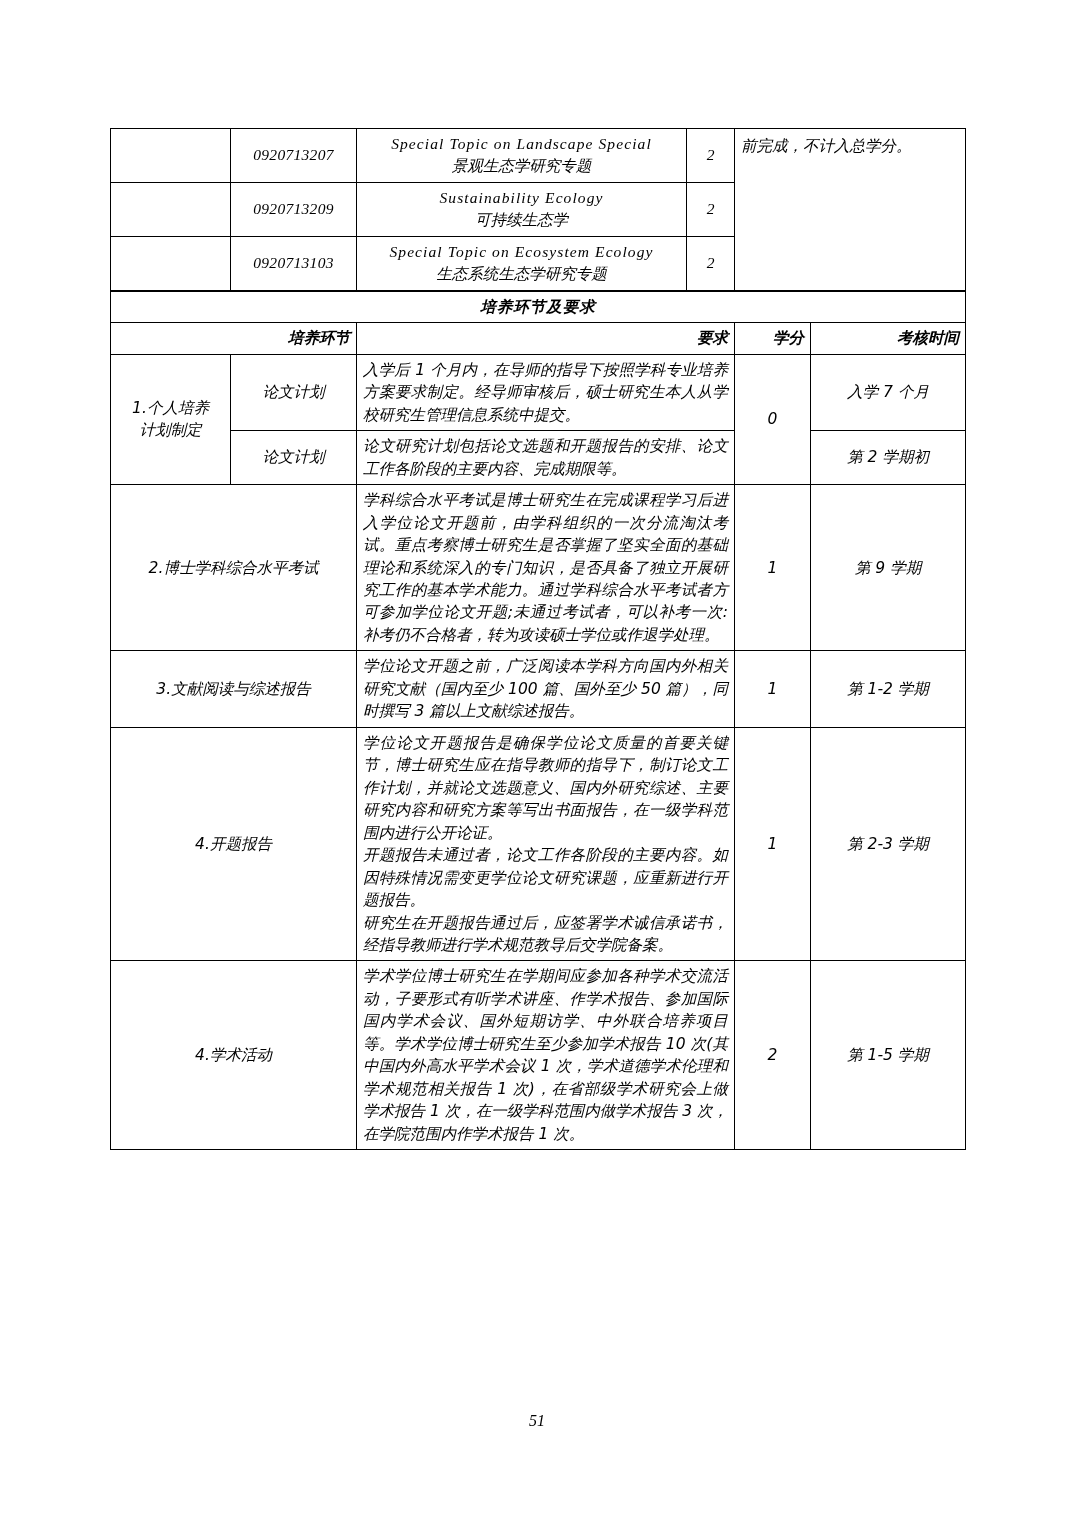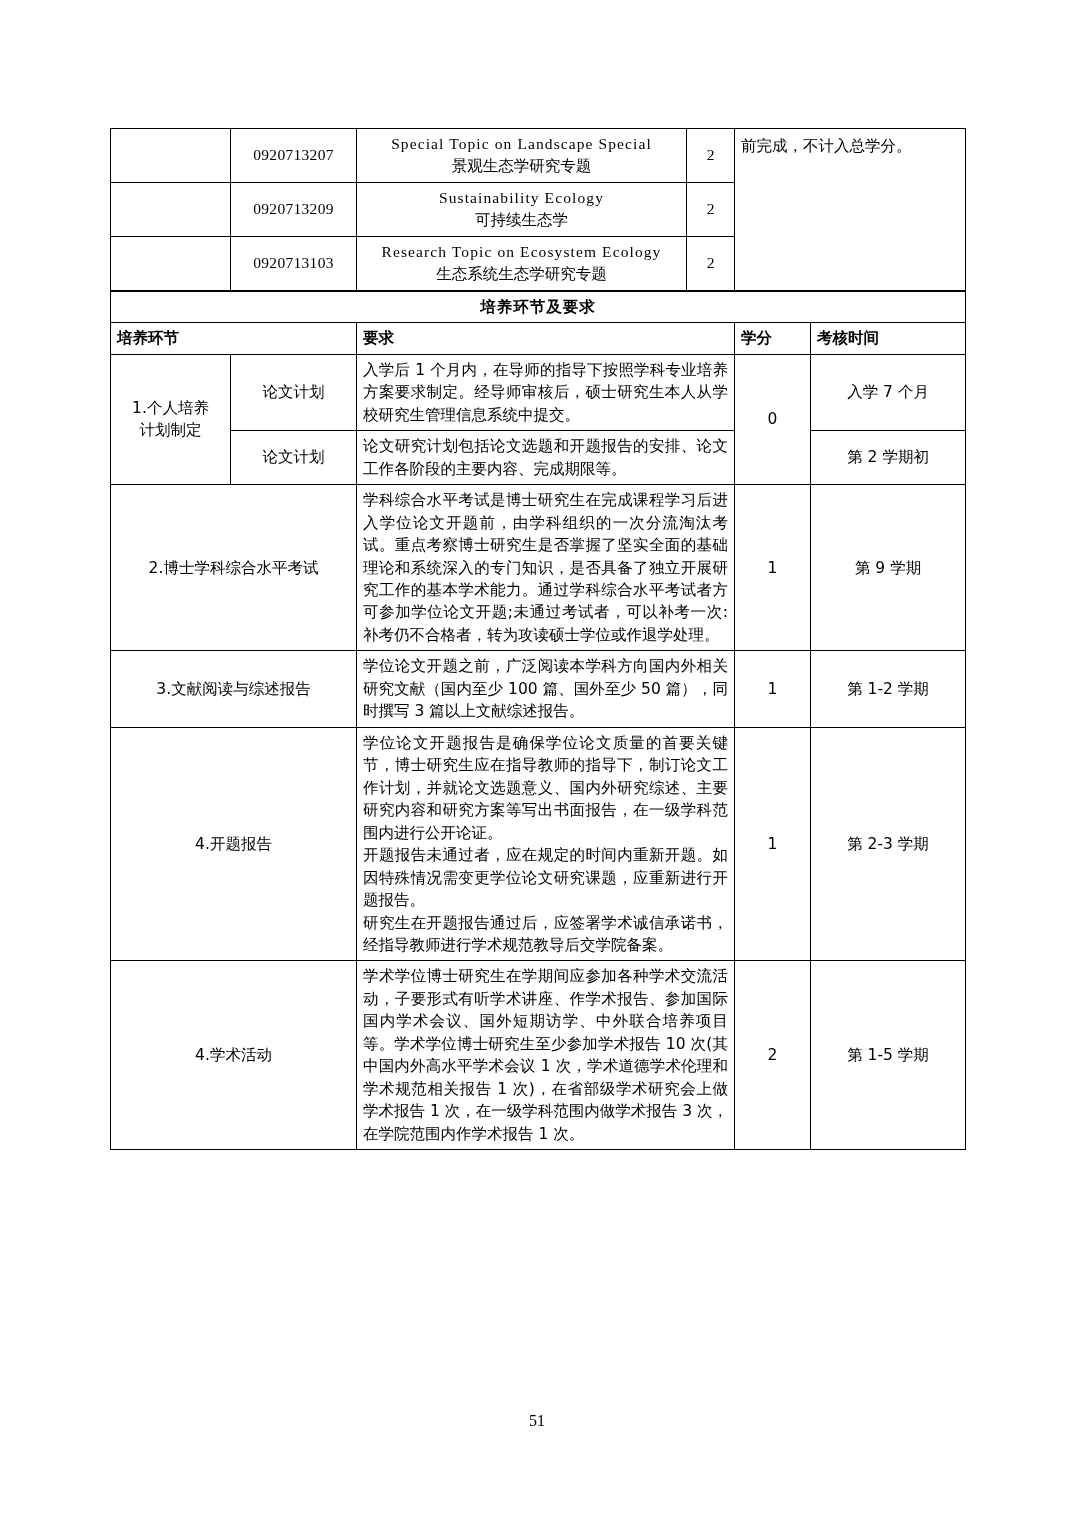"0920713207" .page { font-style: none -> italic }
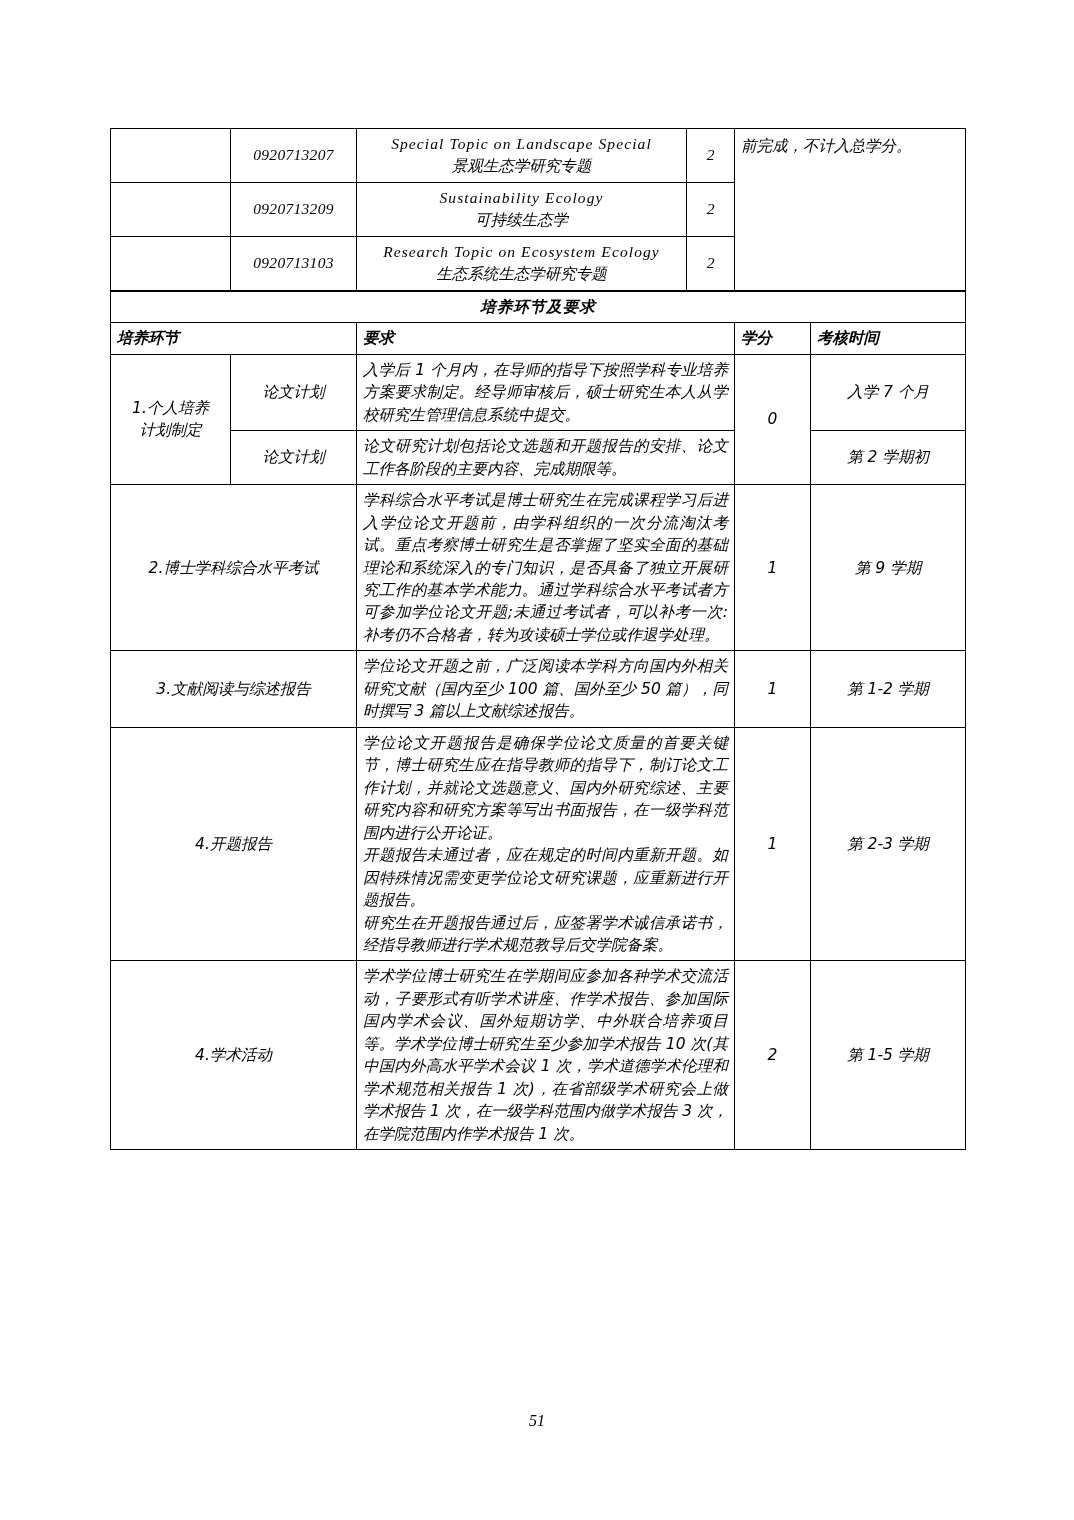"Research Topic on Ecosystem Ecology" div.en { text: Research -> Special }
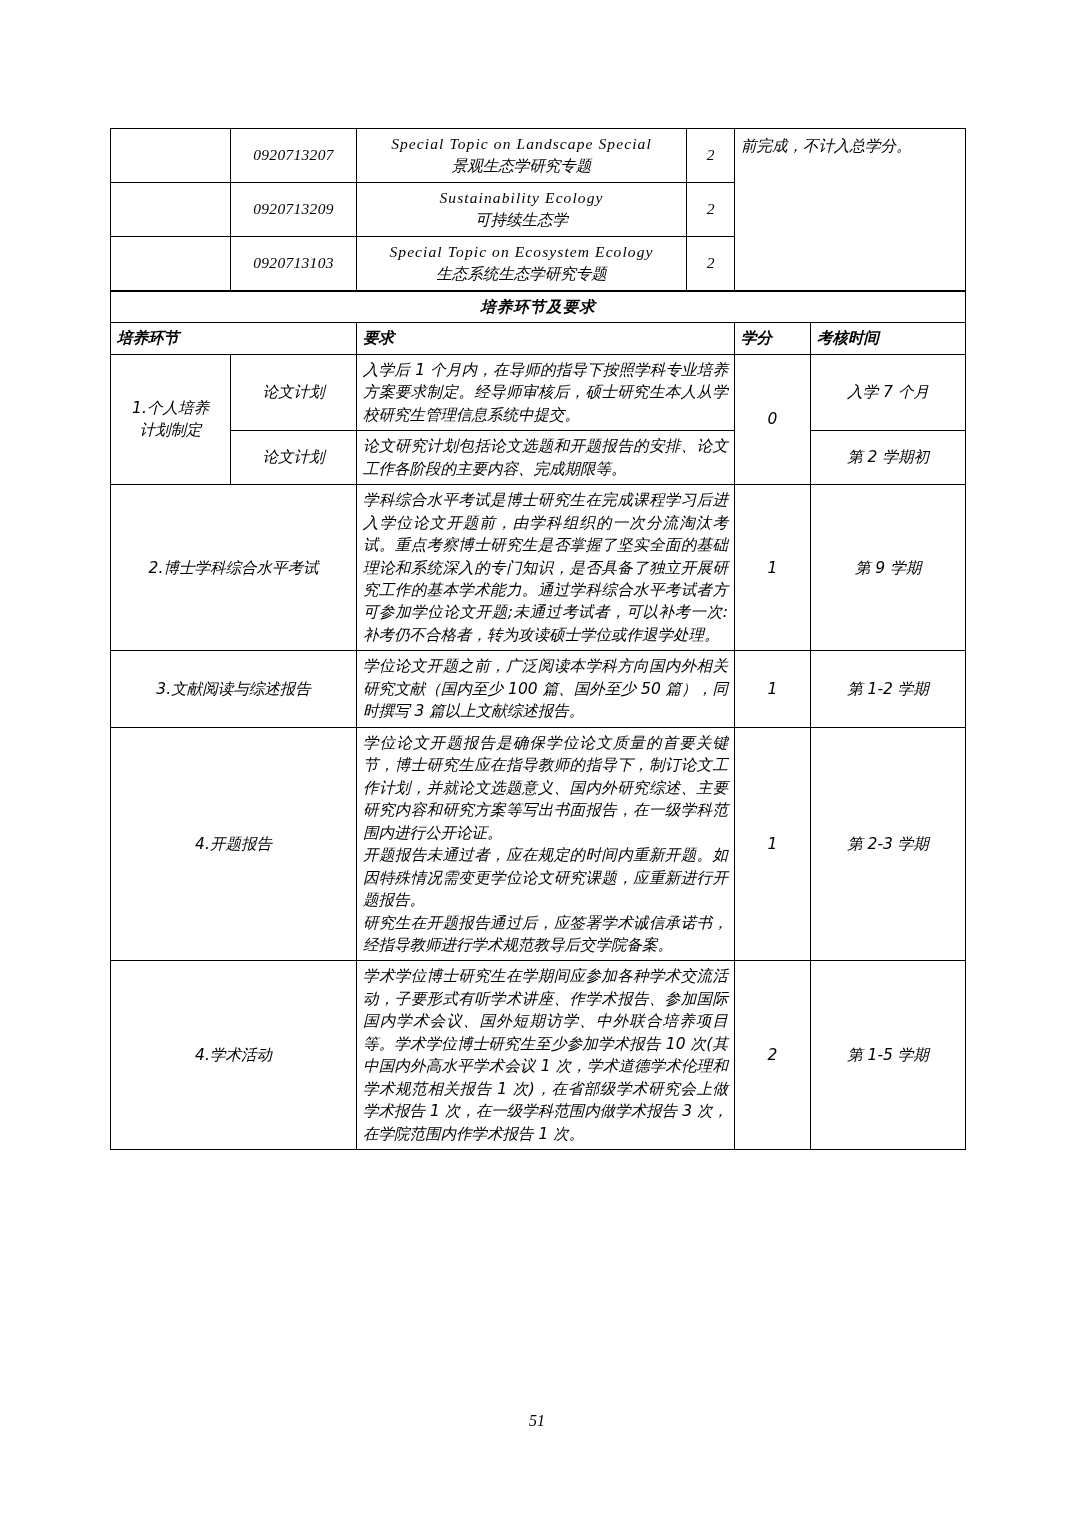"培养环节" .hdr { text-align: left -> right }
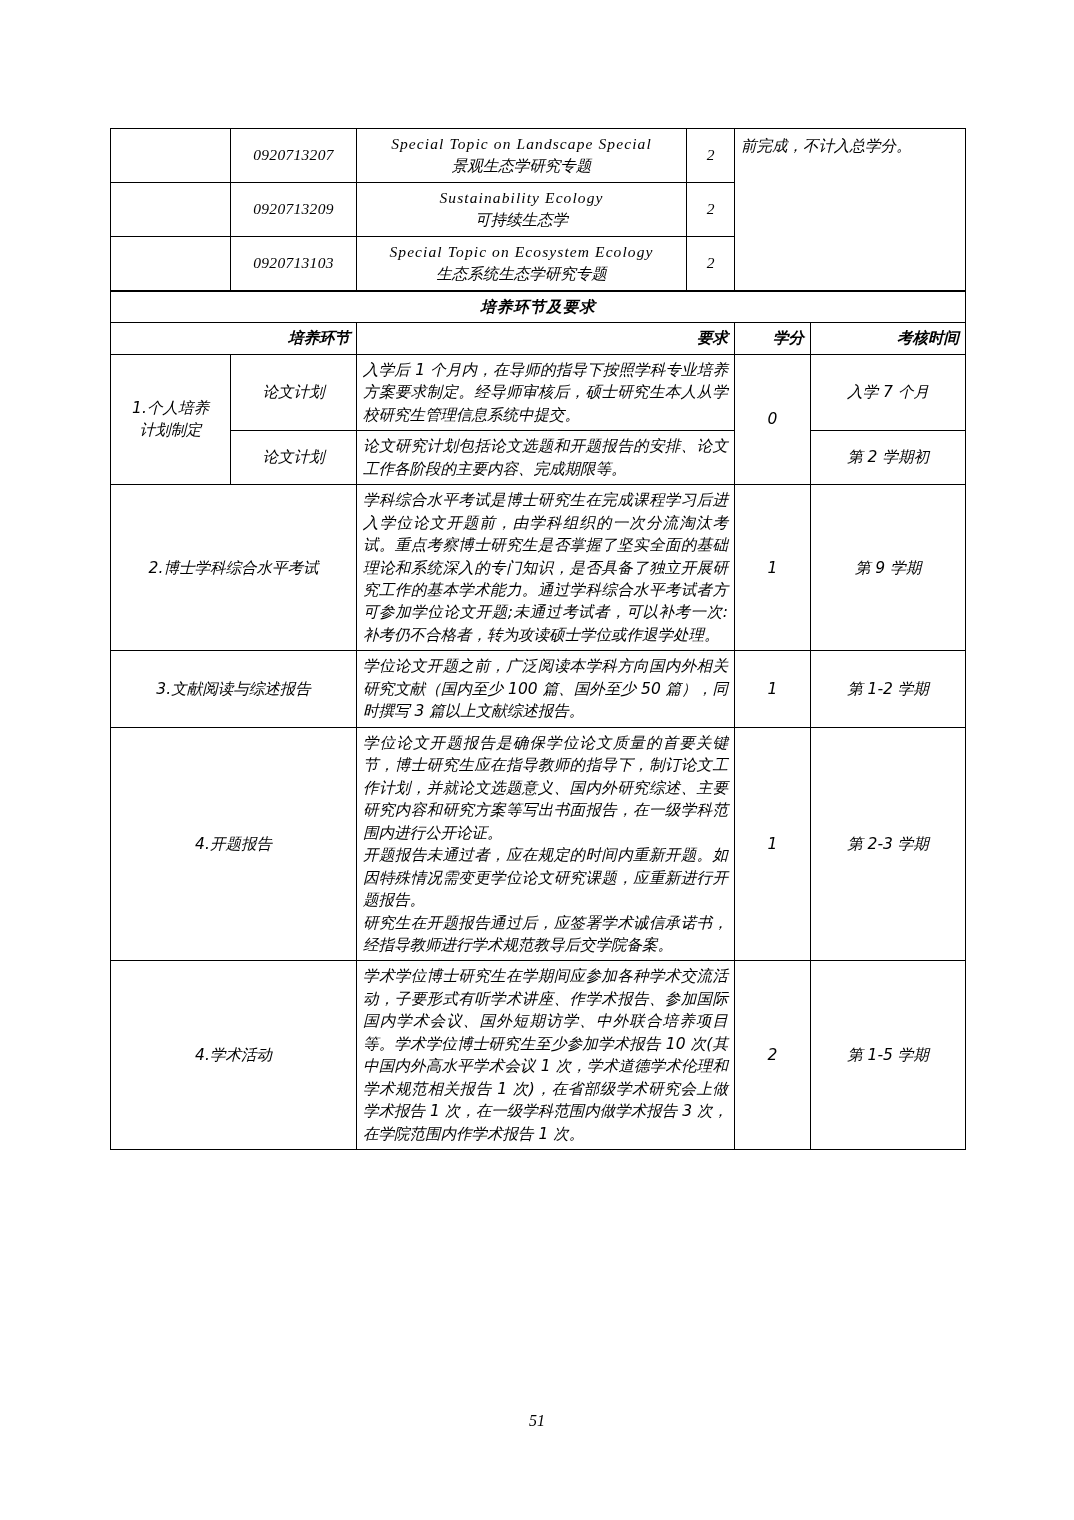"学位论文开题报告是确保学位论文质量的首要关键节，博士研究生应在指导教师的指导下，" td.req { text: 应在规定的时间内重新开题 -> 论文工作各阶段的主要内容 }
